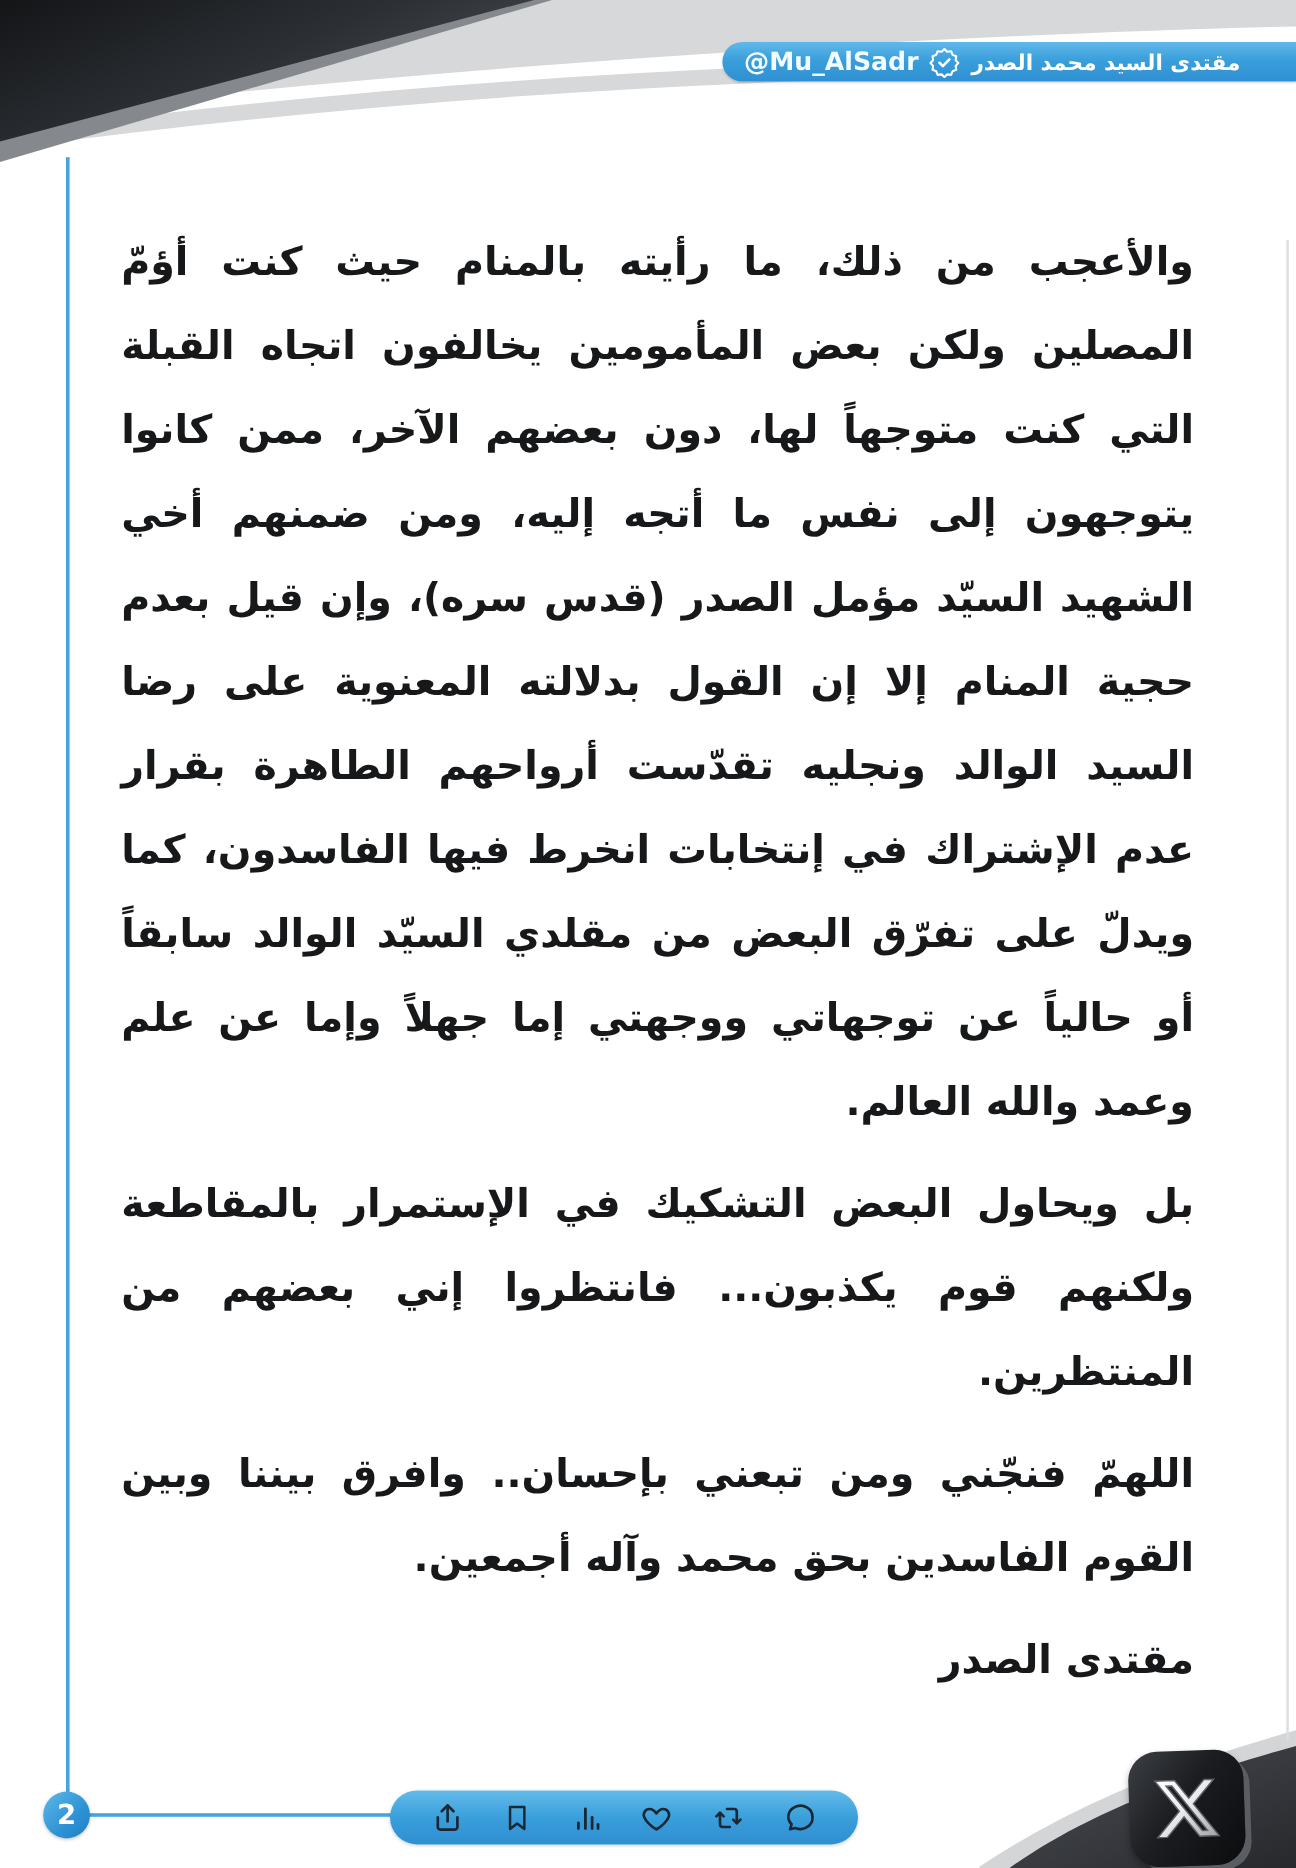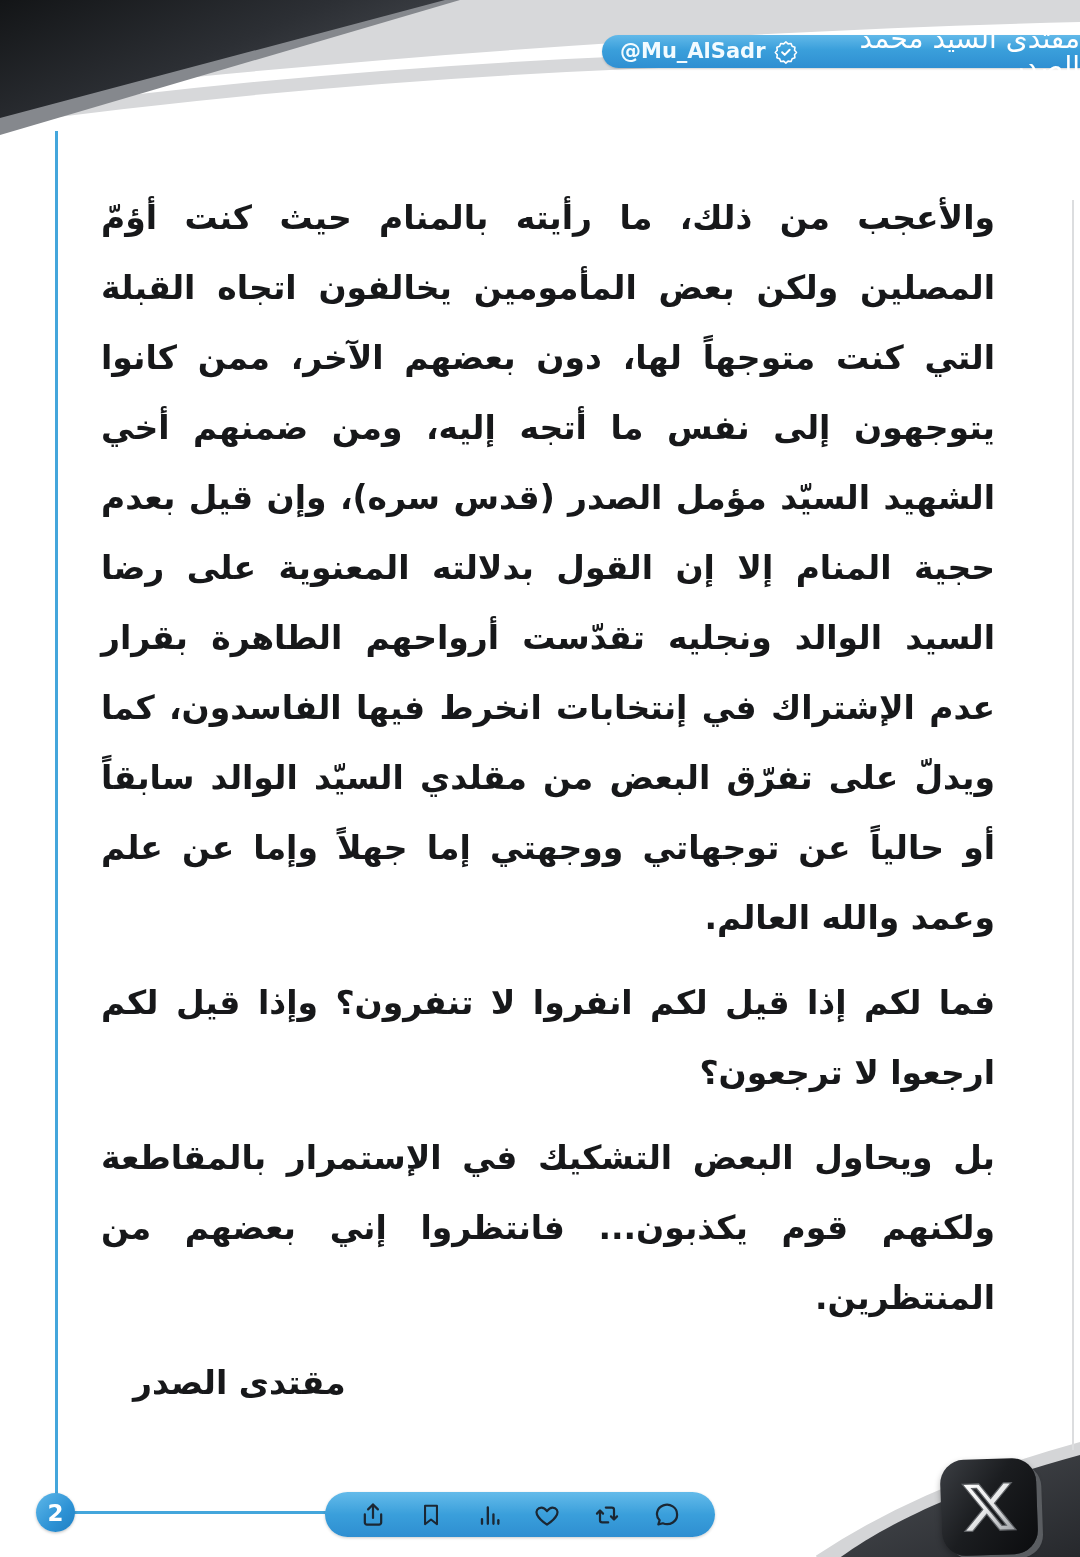"مقتدى السيد محمد الصدر" .banner .ar-name { font-size: 28px -> 18px; font-weight: normal -> bold }
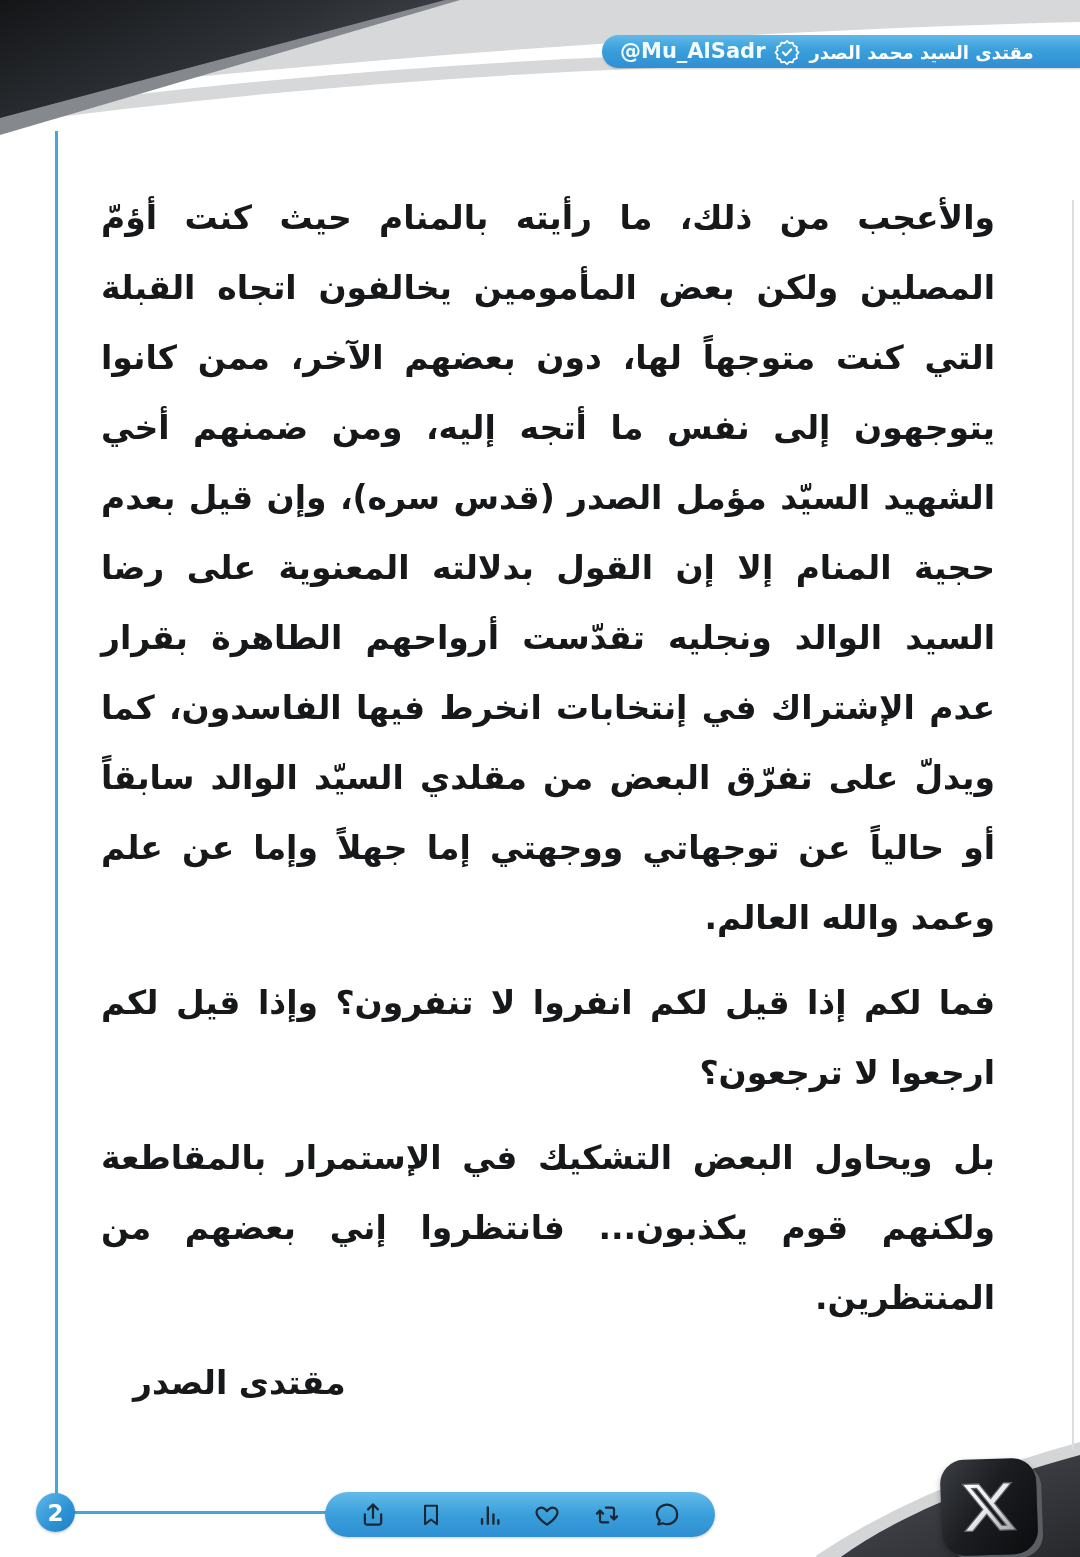"فما لكم إذا قيل لكم" p { html: <p>فما لكم إذا قيل لكم انفروا لا تنفرون؟ وإذا قيل لكم ارجعوا لا ترجعون؟</p> -> none }
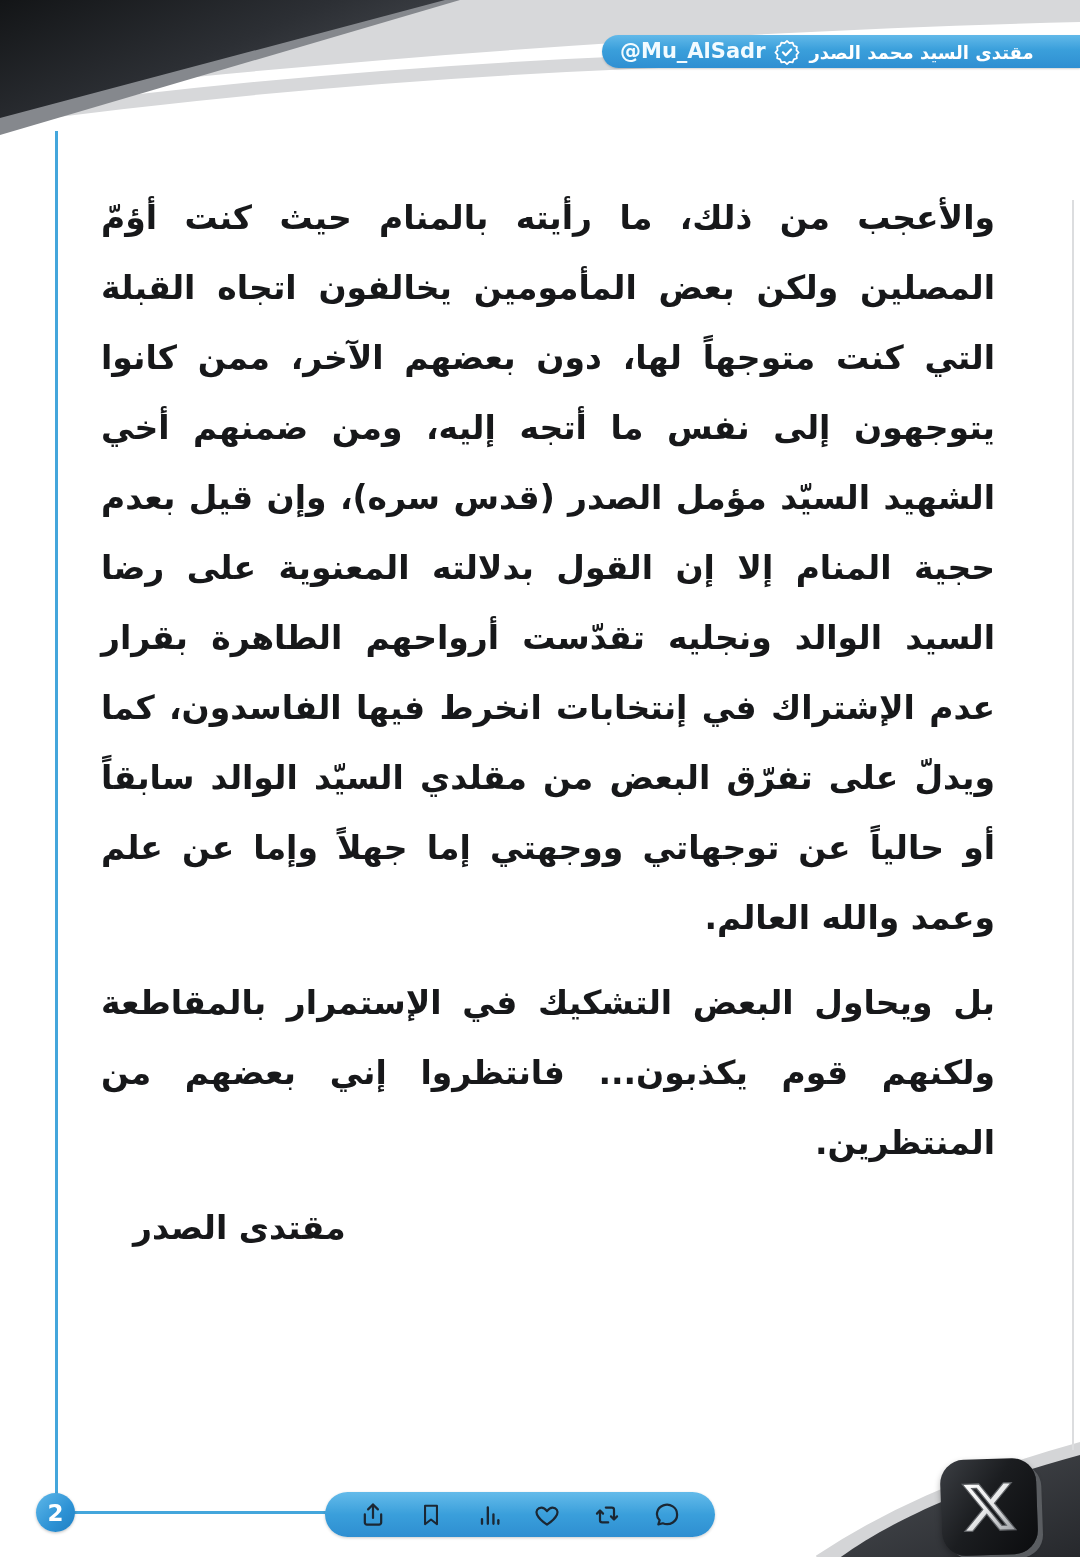"اللهمّ فنجّني ومن تبعني بإحسان.." p { html: none -> <p>اللهمّ فنجّني ومن تبعني بإحسان.. وافرق بيننا وبين القوم الفاسدين بحق محمد وآله أجمعين.</p> }
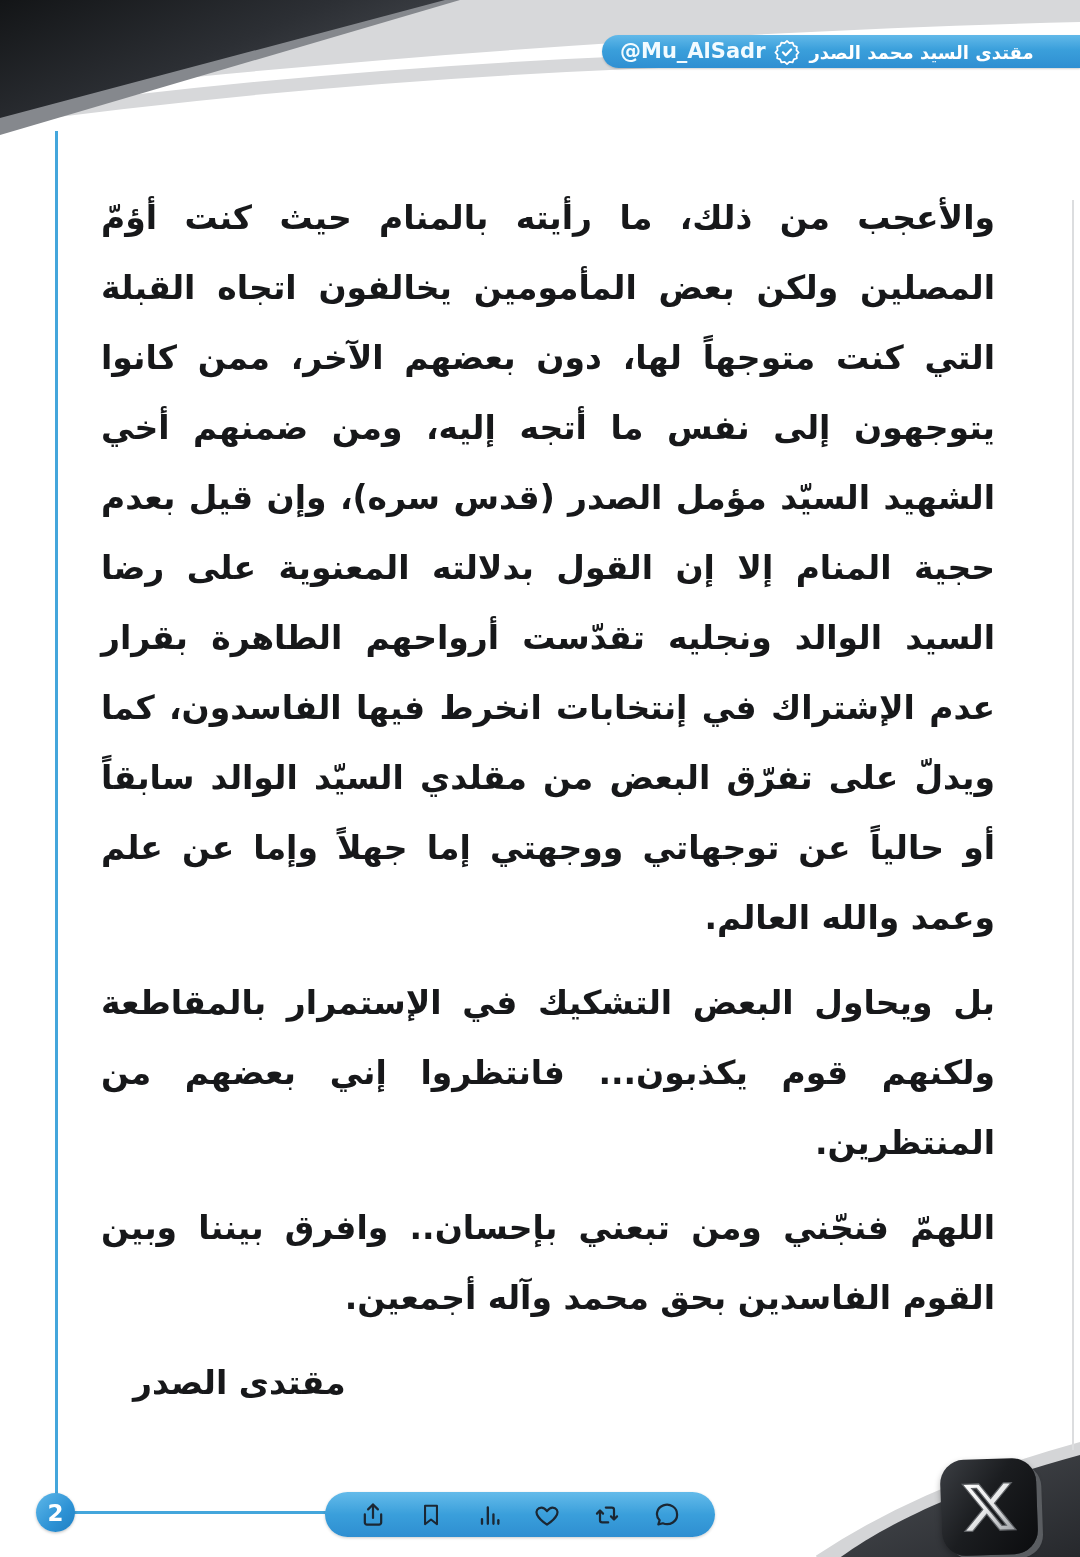"مقتدى الصدر" .signature { text-align: left -> right }
